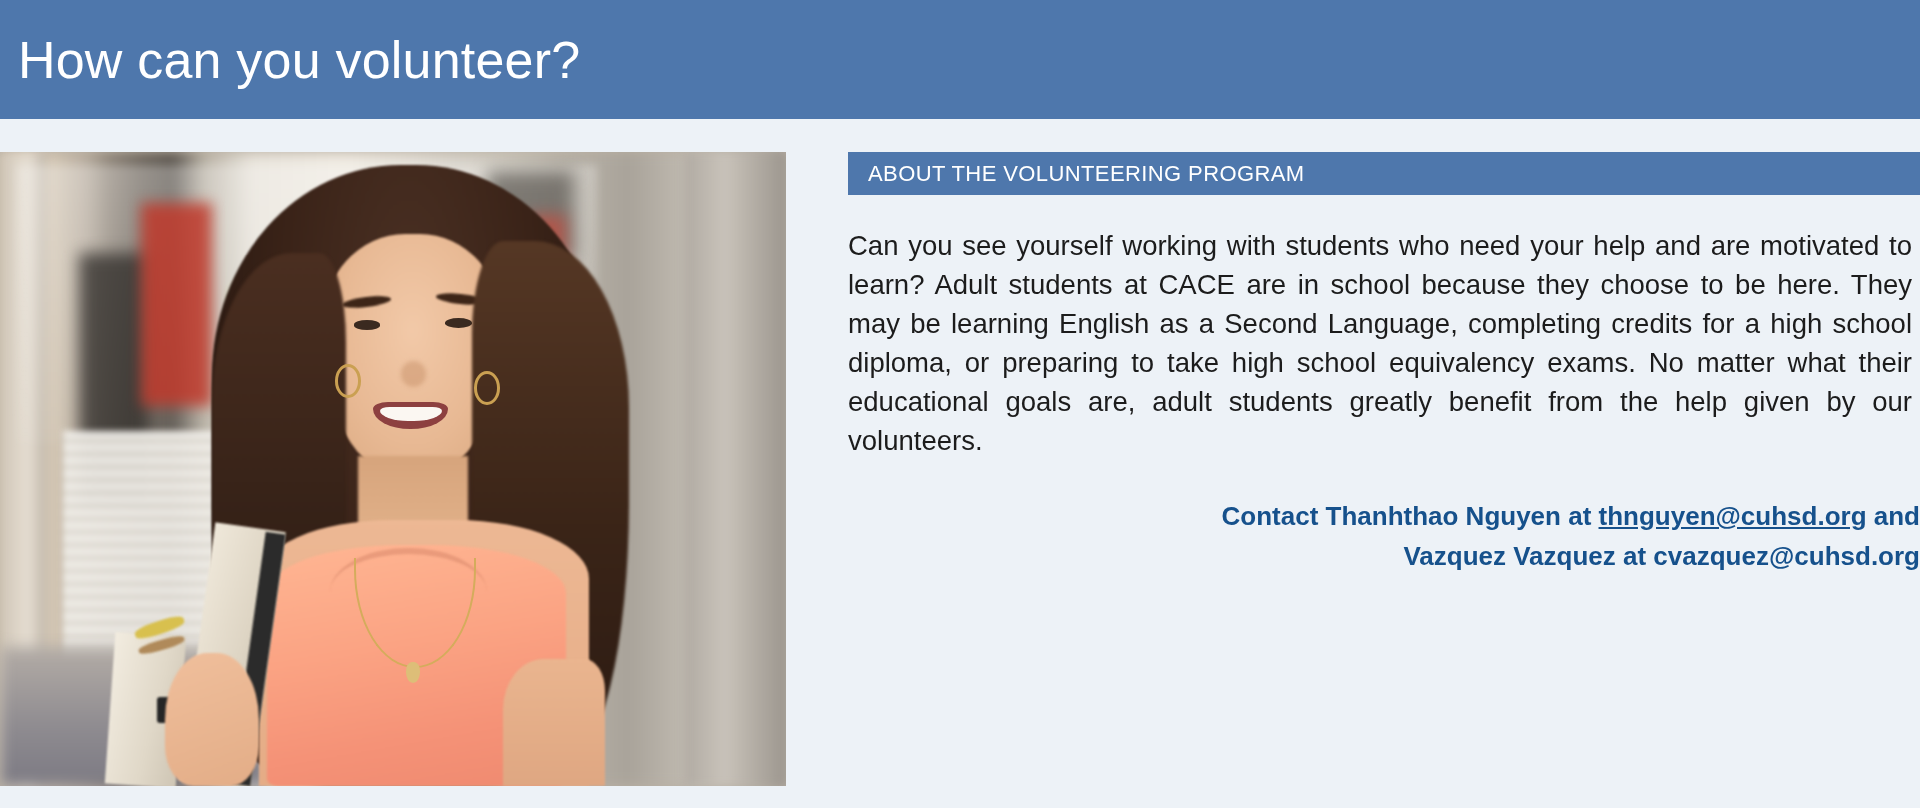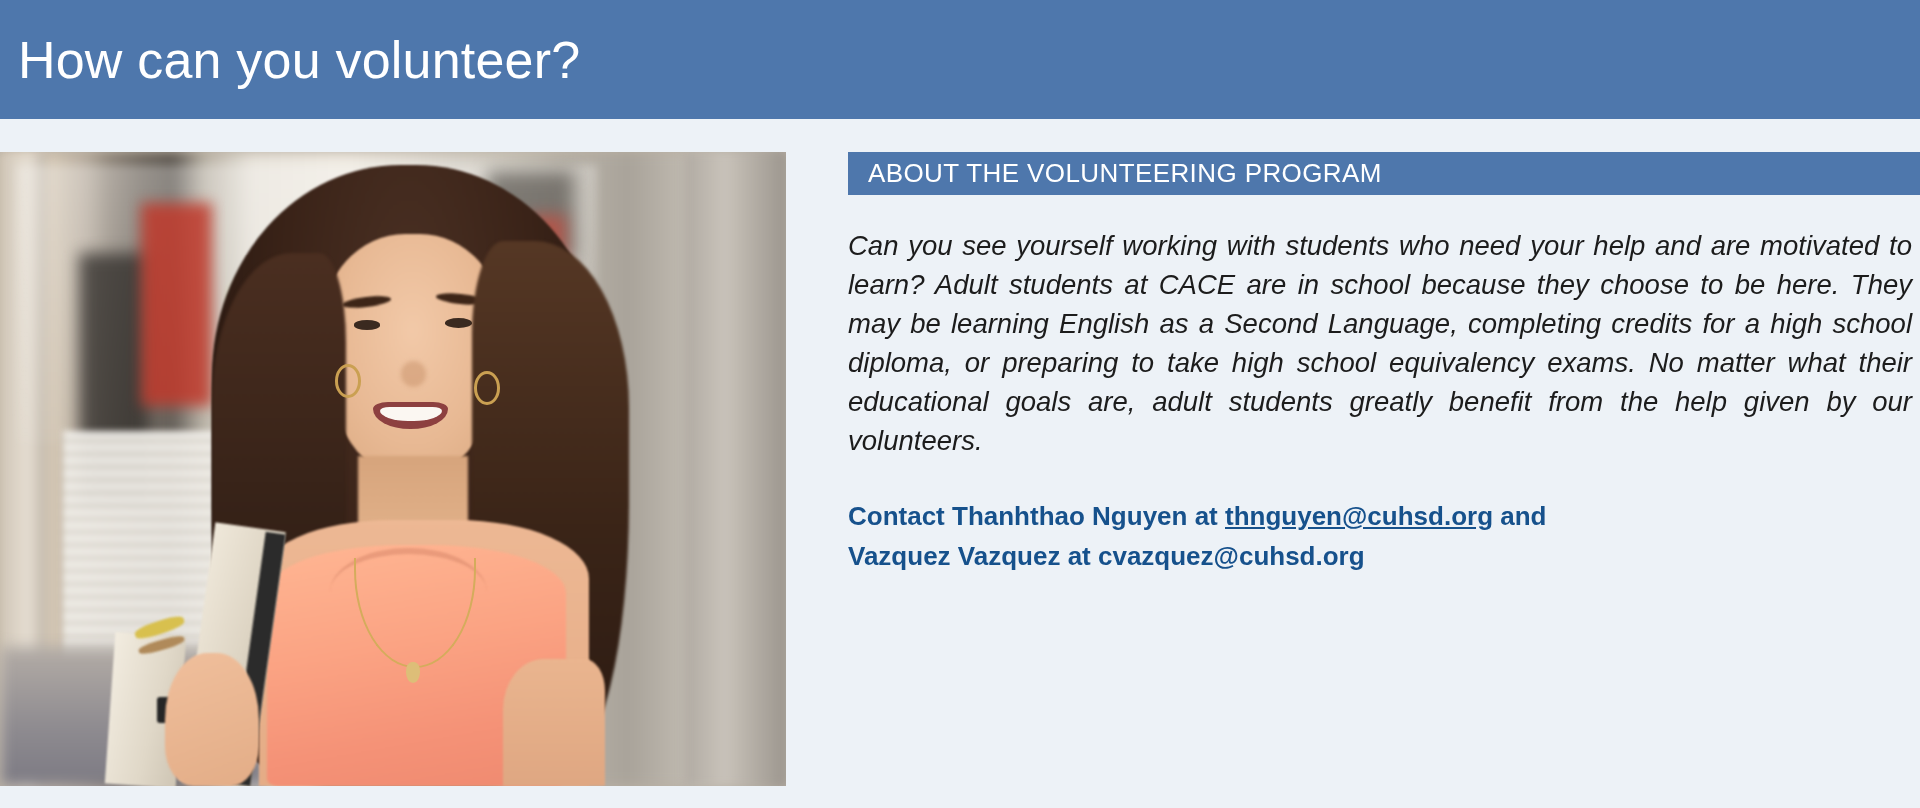"ABOUT THE VOLUNTEERING PROGRAM" .section-bar-label { font-size: 26px -> 22px }
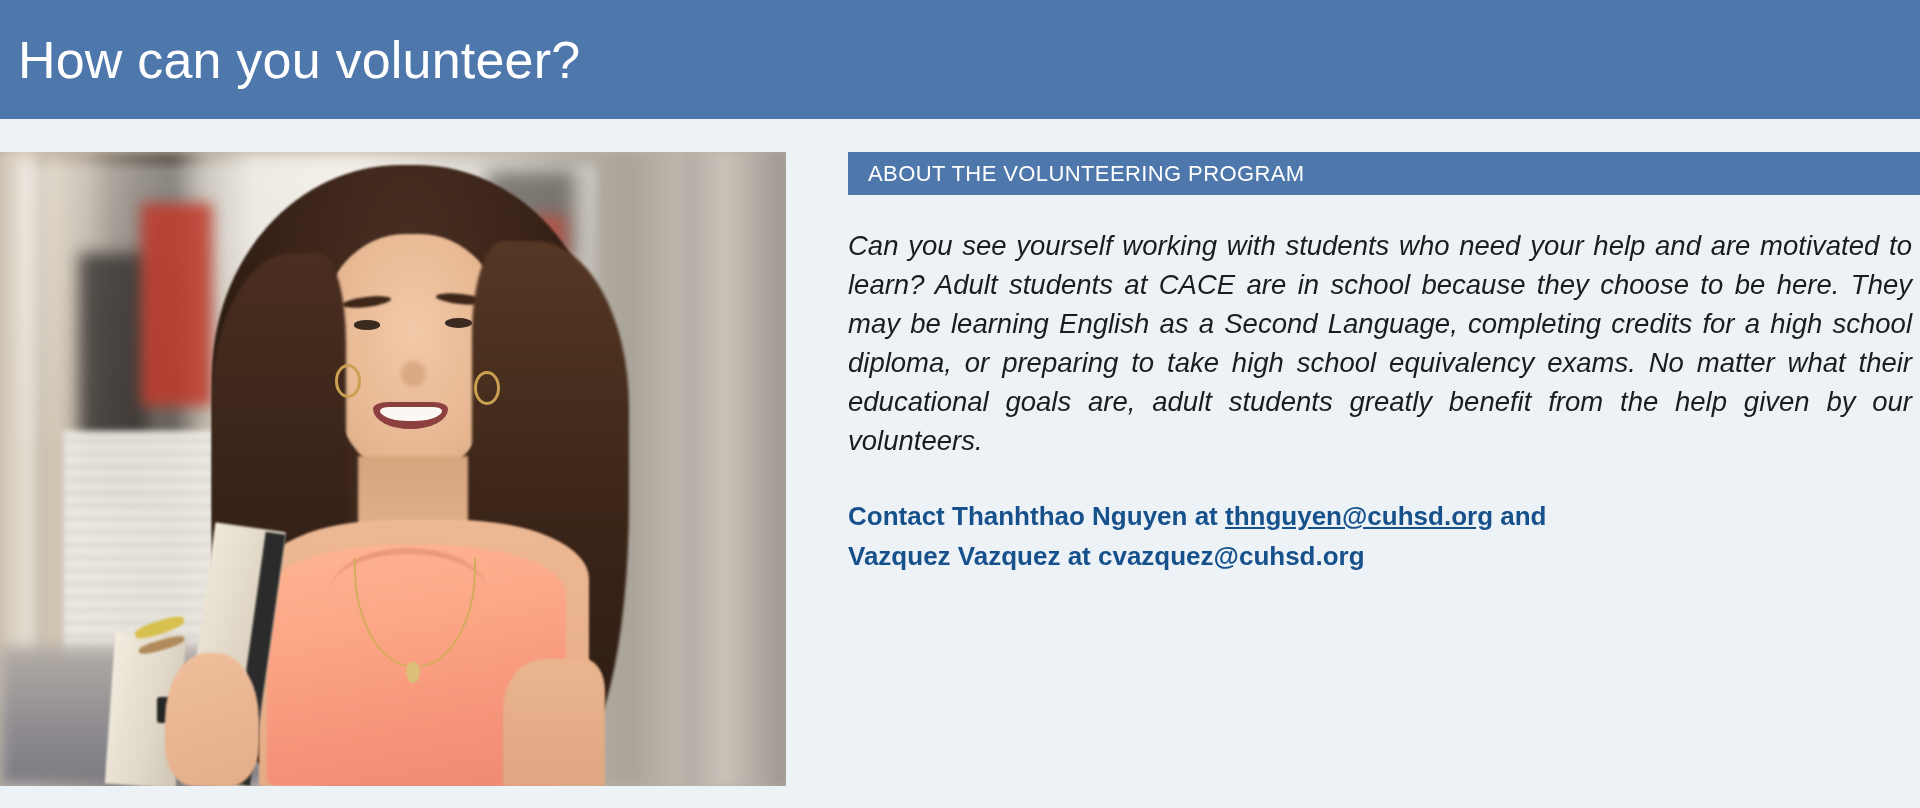"Can you see yourself working" .body-text p { font-style: italic -> none }
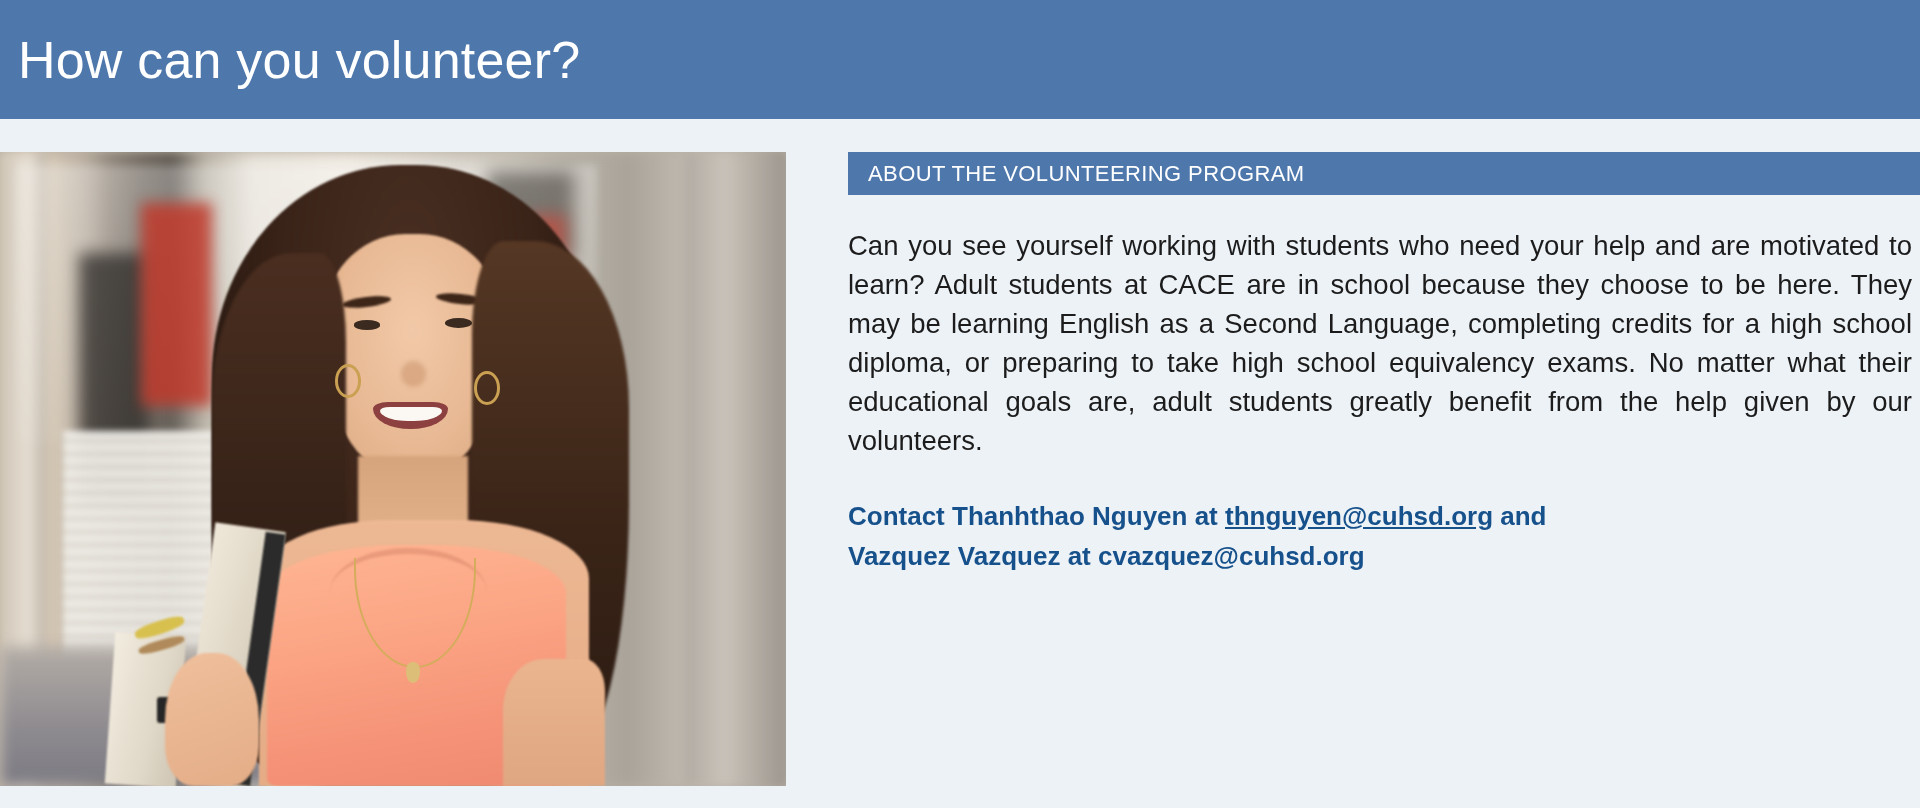"Contact Thanhthao Nguyen at" .contact { text-align: none -> right }
